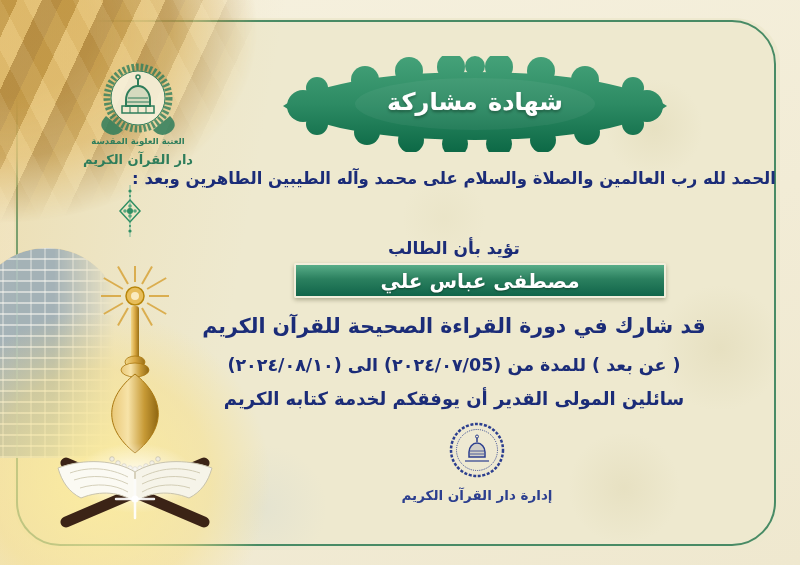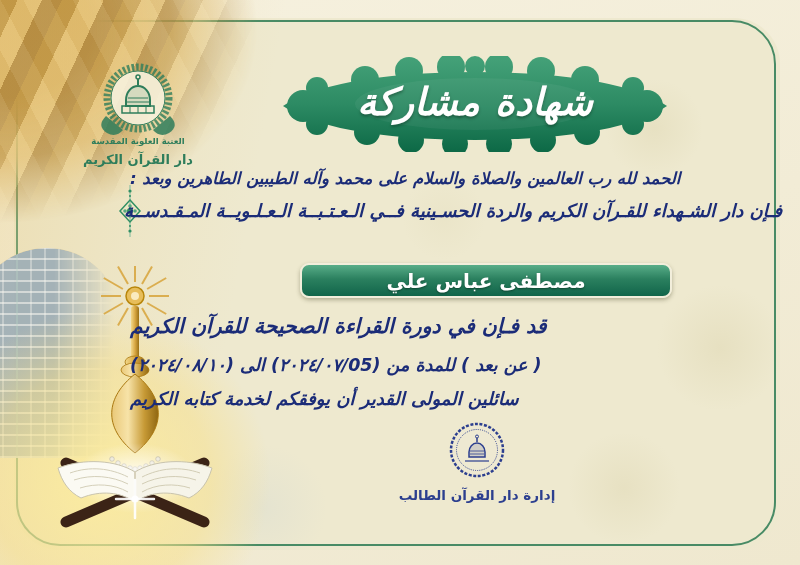"شهادة مشاركة" .banner-title { font-size: 38px -> 24px; font-style: italic -> none }
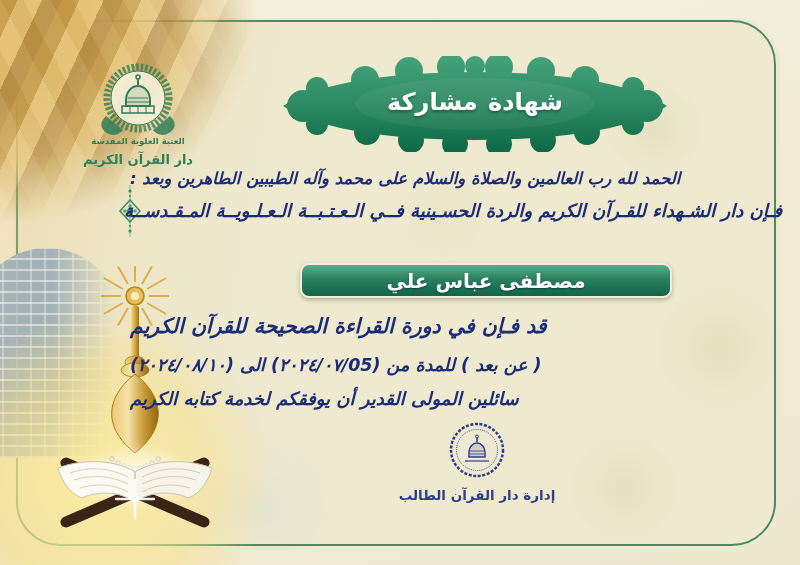"الحمد لله رب العالمين والصلاة" .line { font-style: italic -> none; text-align: left -> center }
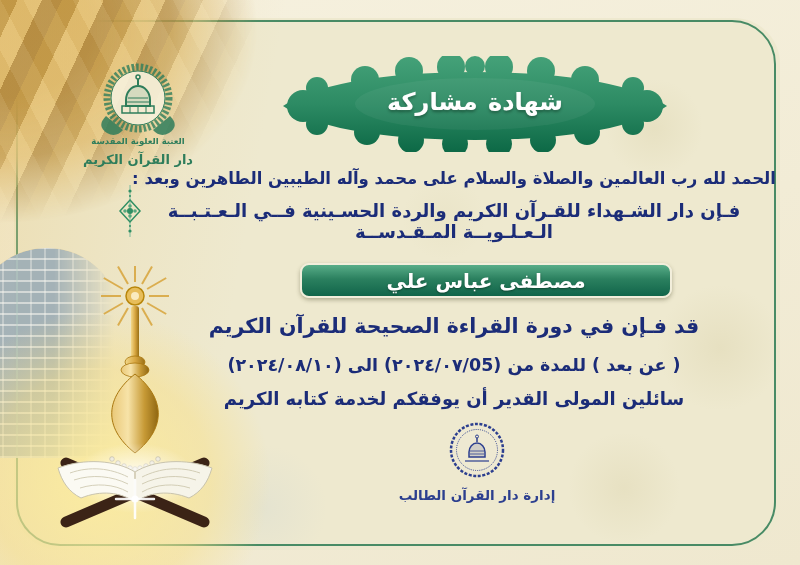"فـإن دار الشـهداء للقـرآن الكريم" div.line { html: <div>فـإن دار الشـهداء للقـرآن الكريم والردة الحسـينية فــي الـعـتـبــة الـعـلـويــة المـقـدســة</div> -> none }
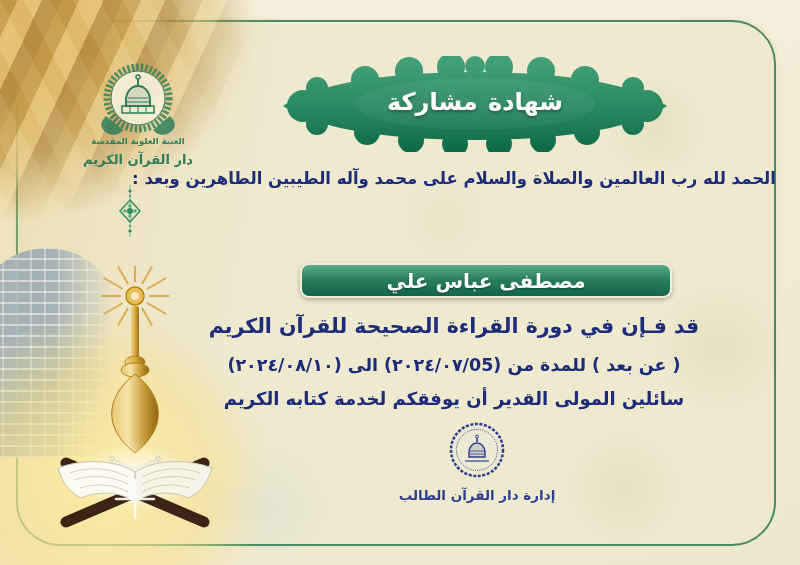"تؤيد بأن الطالب" div.line { html: none -> <div>تؤيد بأن الطالب</div> }
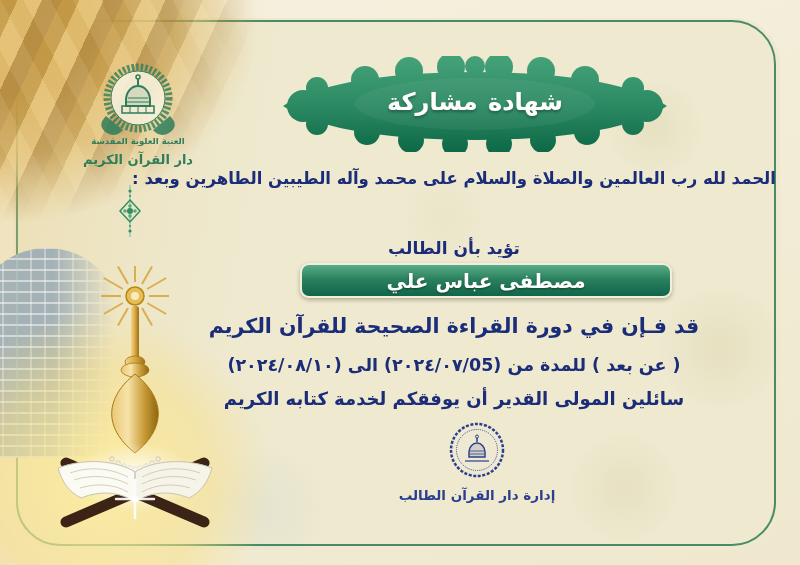"مصطفى عباس علي" .name-box { border-radius: 9px -> 2px; left: 300px -> 294px }
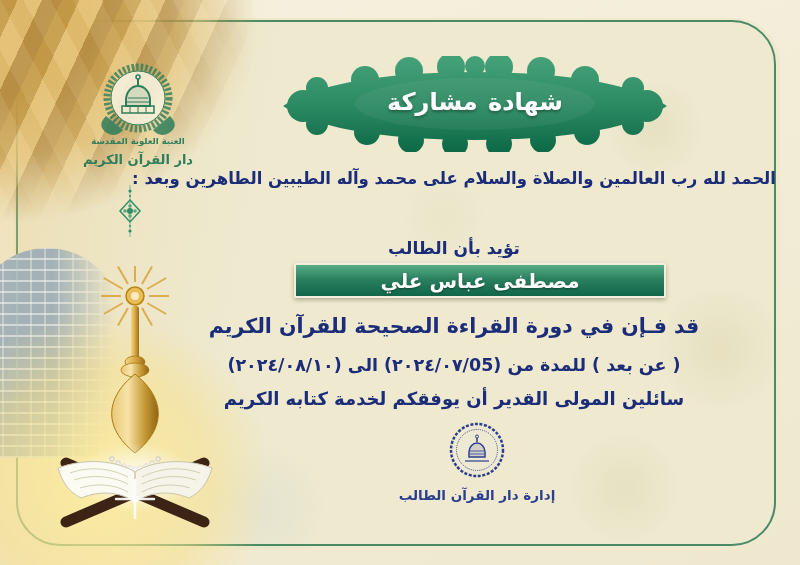"قد فـإن في دورة القراءة" div.line { text: فـإن -> شارك }
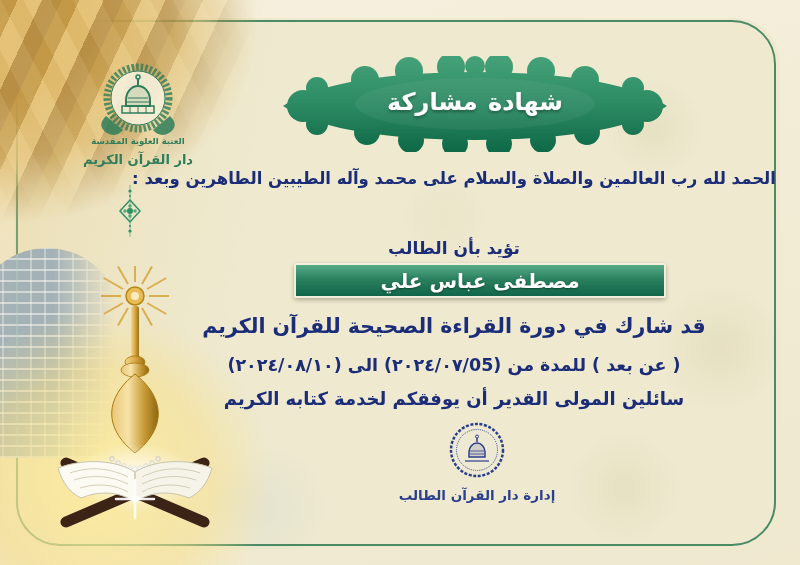"إدارة دار القرآن الطالب" div.issuer { text: الطالب -> الكريم }
